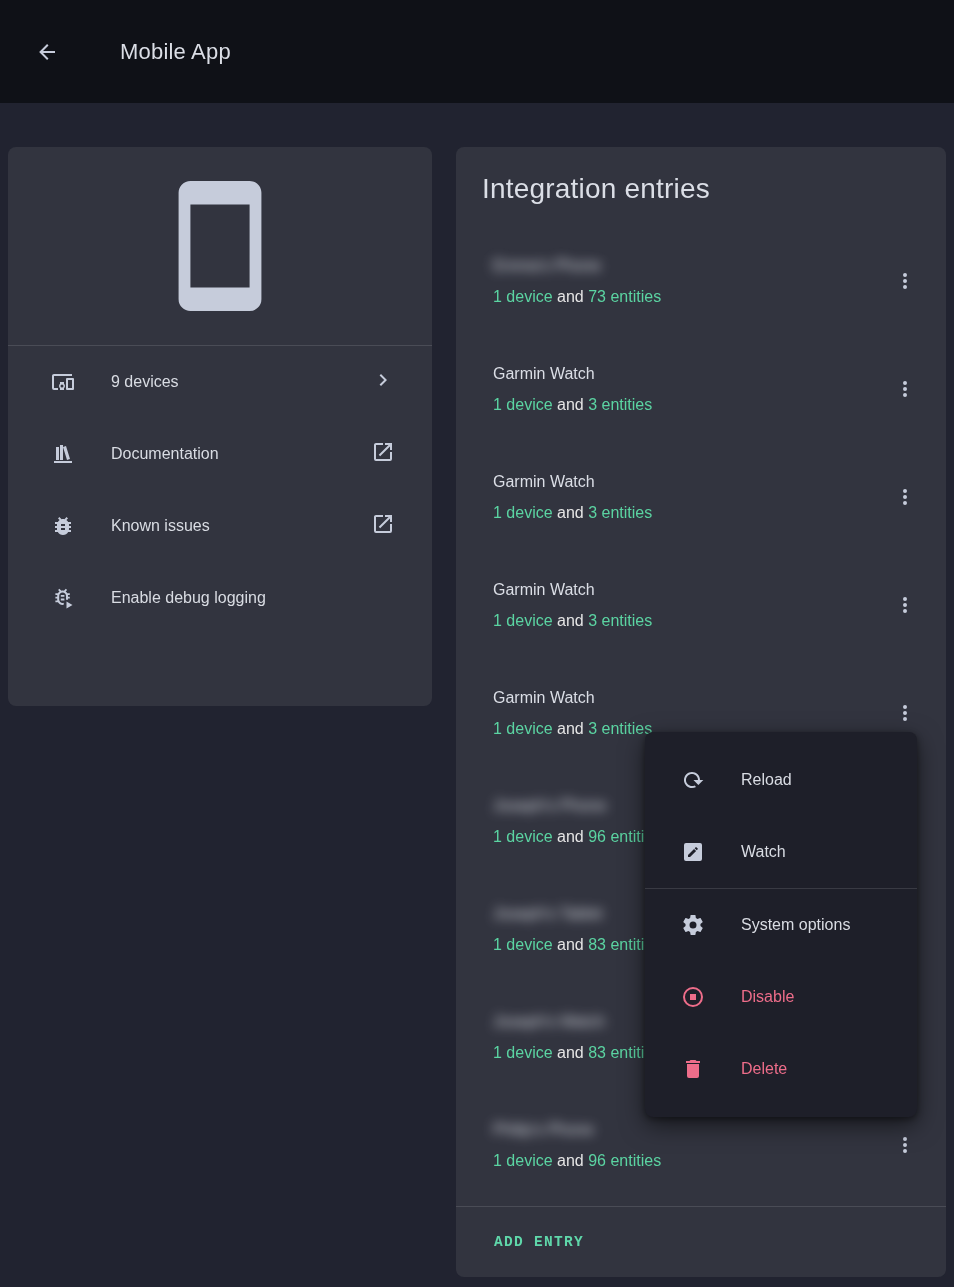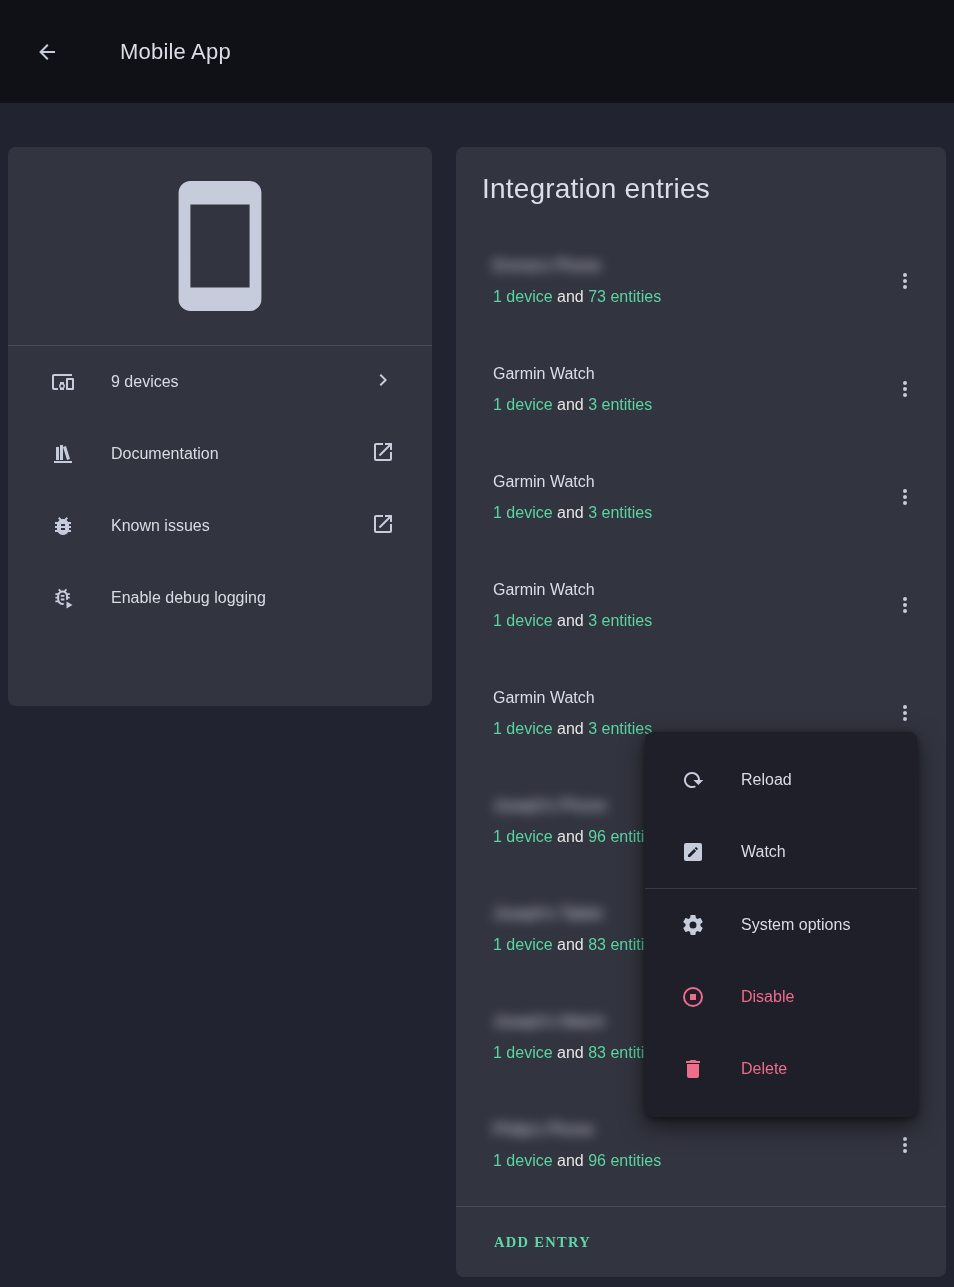"ADD ENTRY" .add-entry-btn { font-family: Liberation Serif, serif -> Liberation Mono, monospace }
